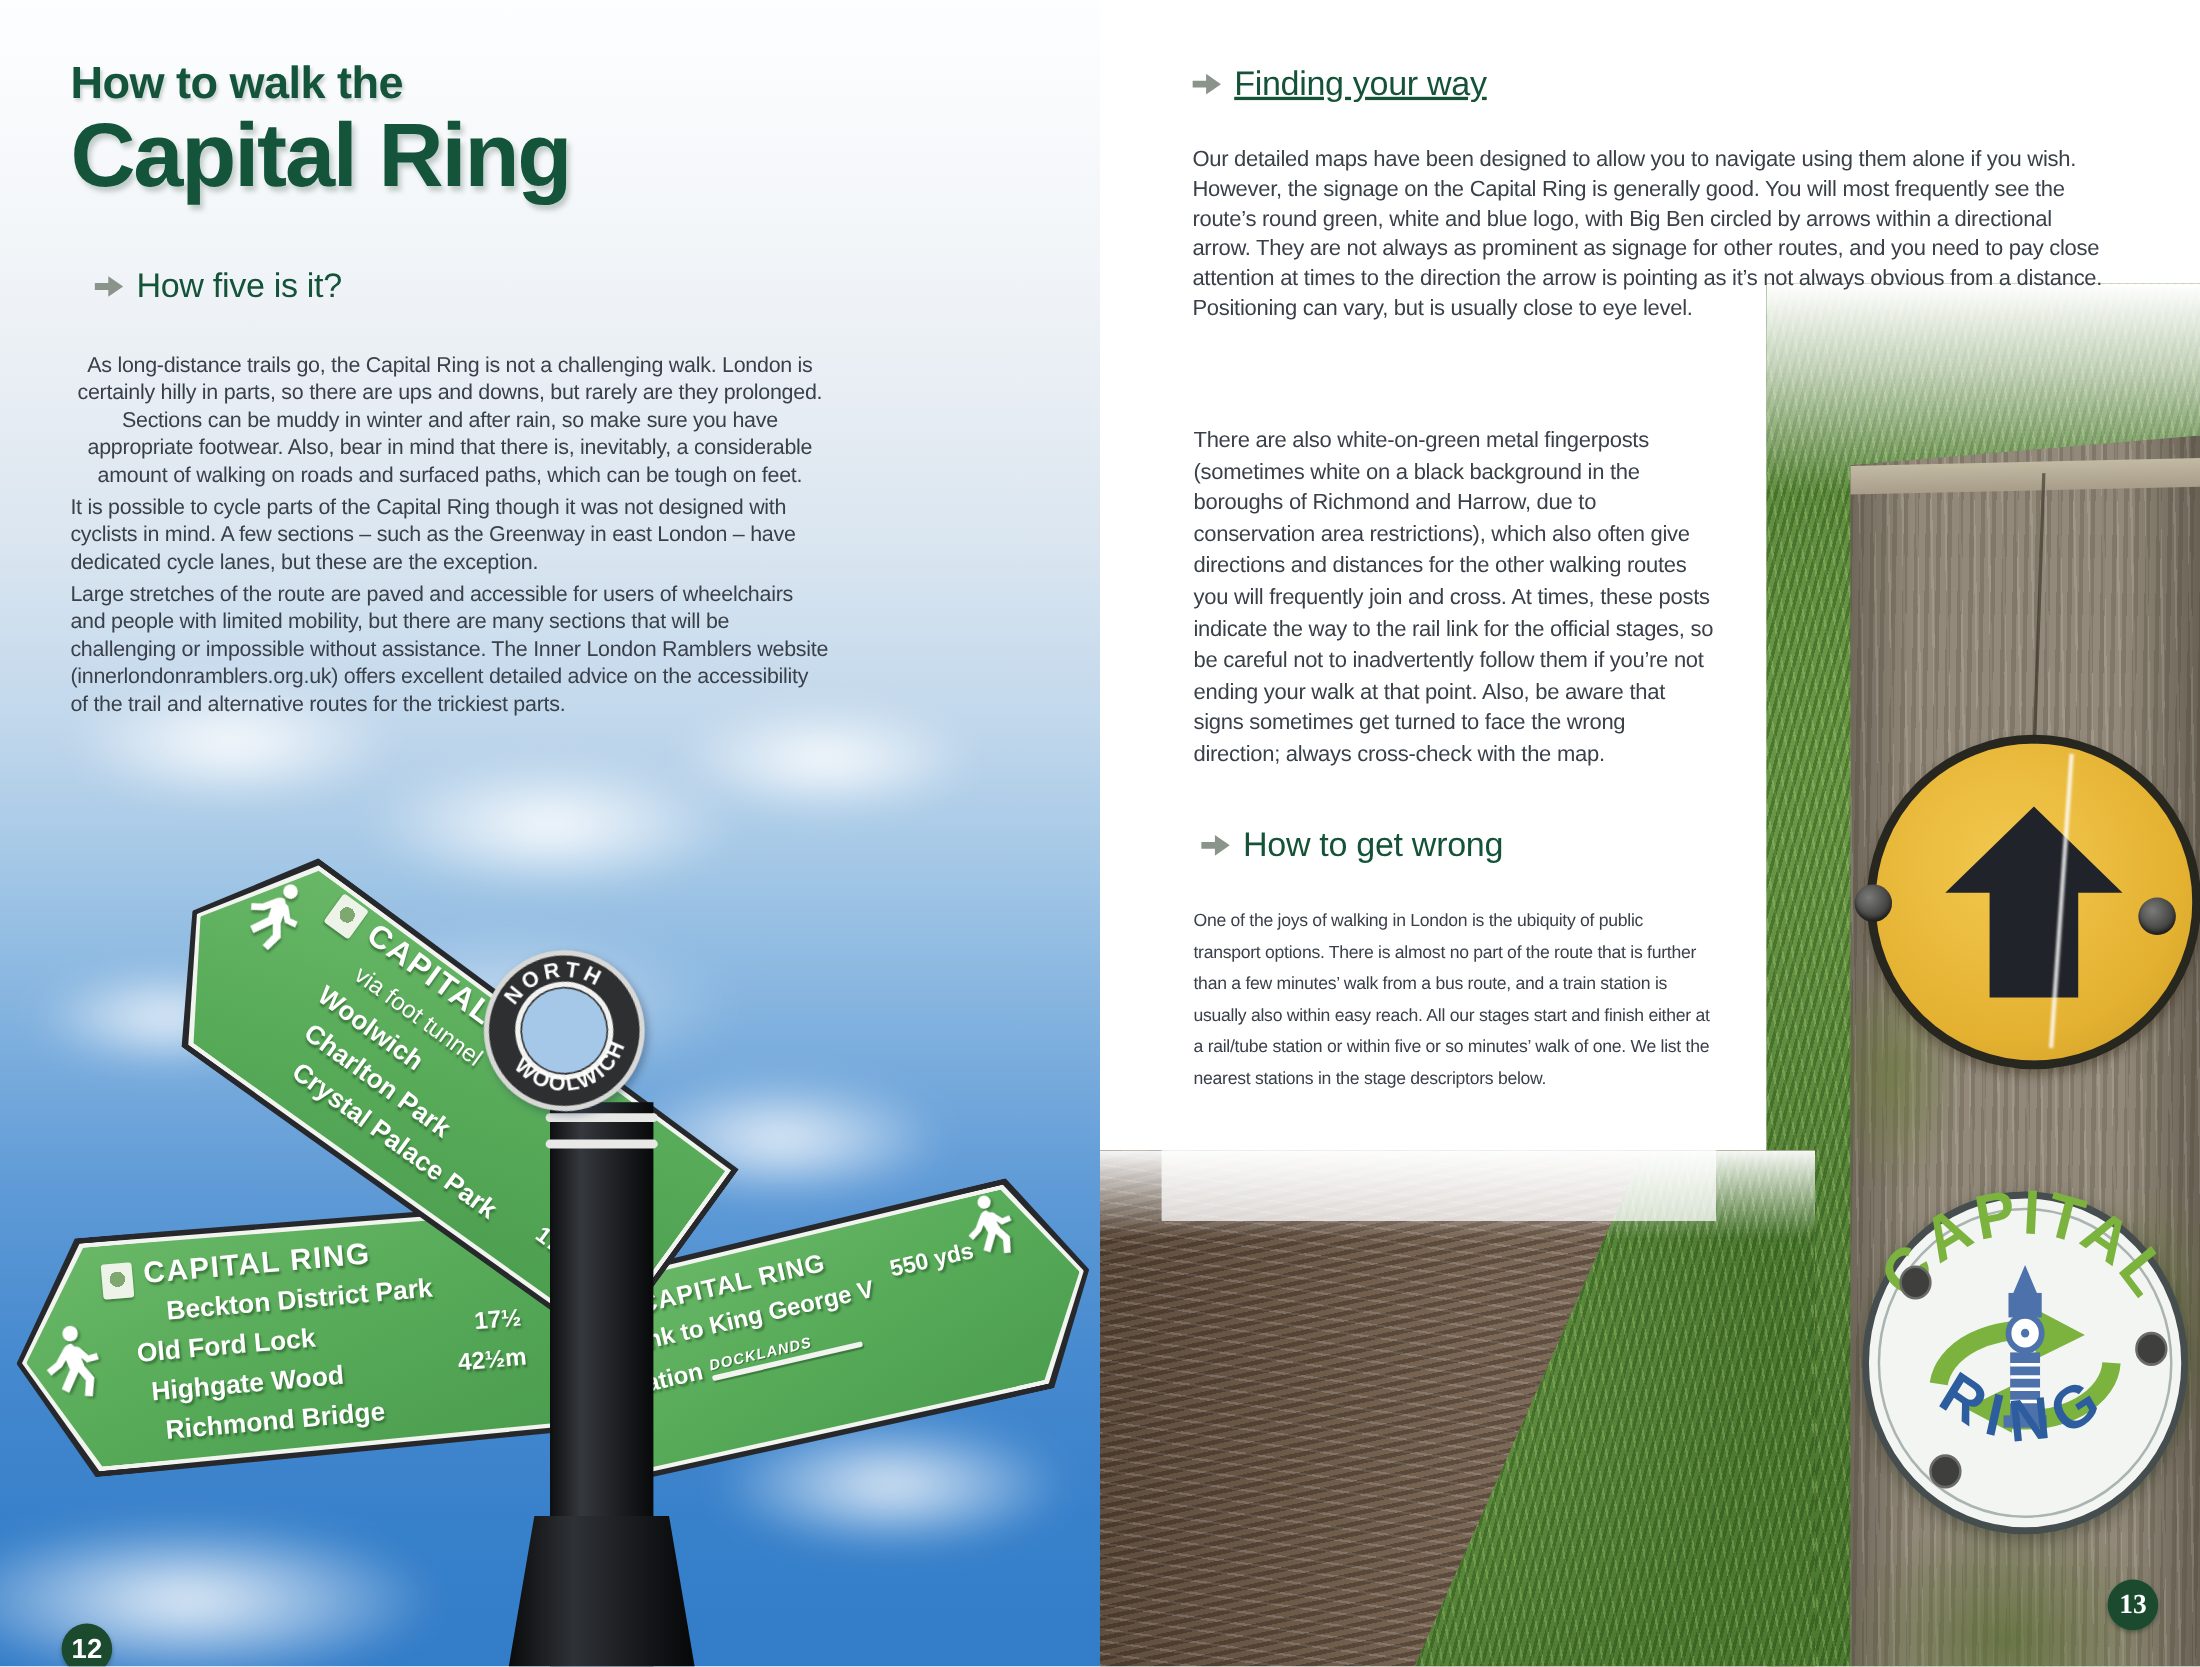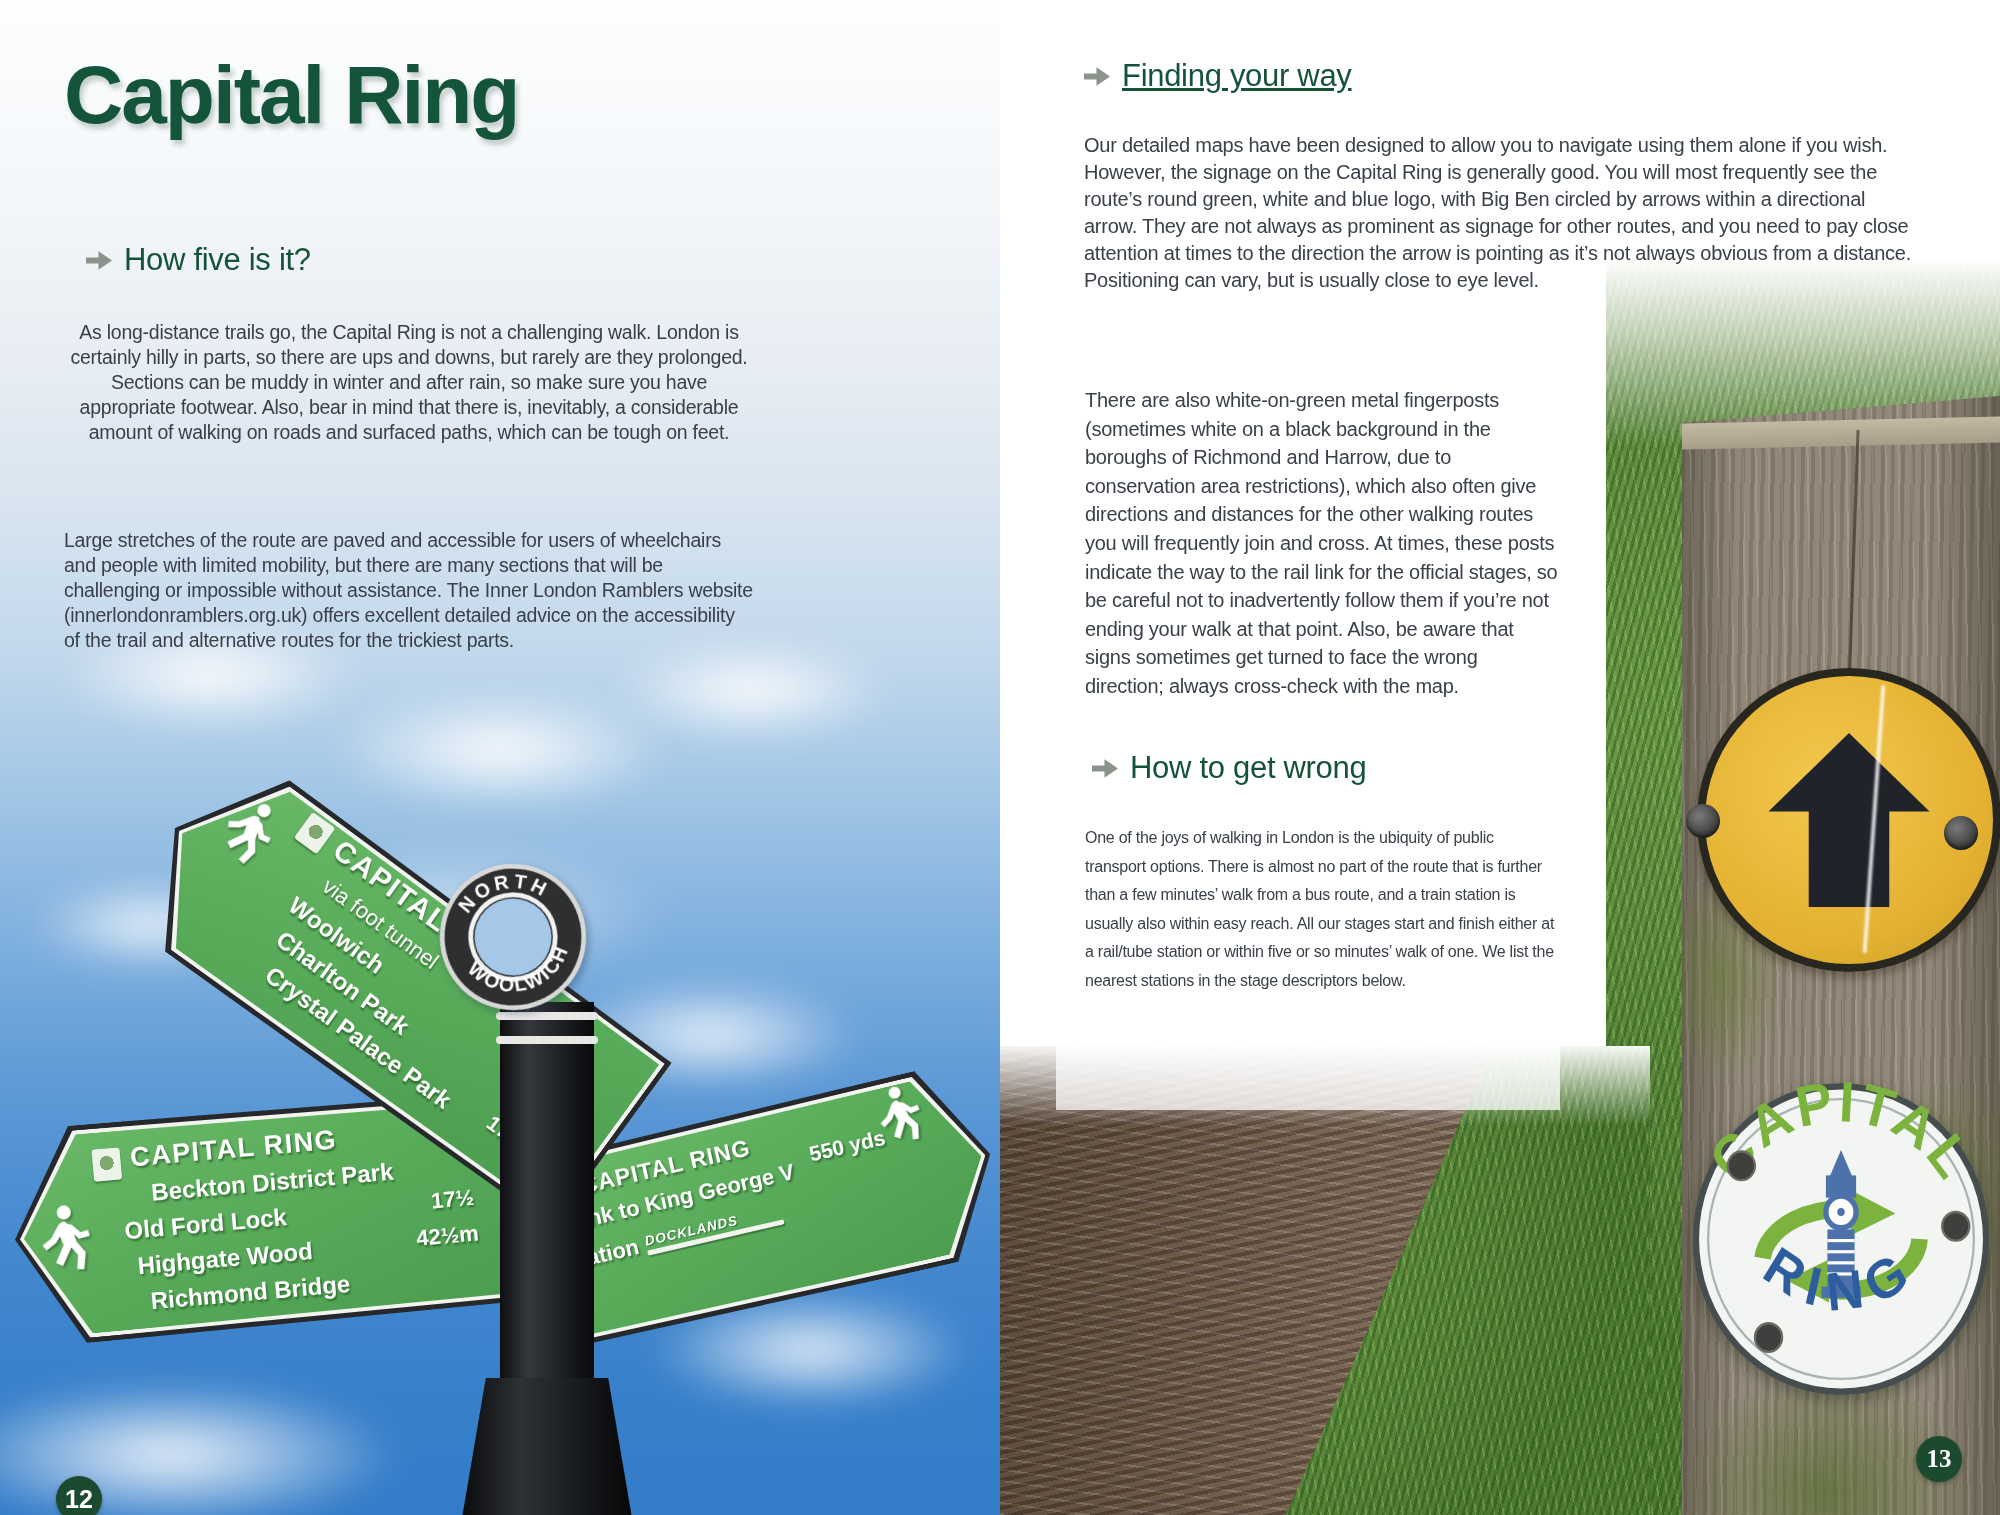"How to walk the" div.t1 { html: none -> <div>How to walk the</div> }
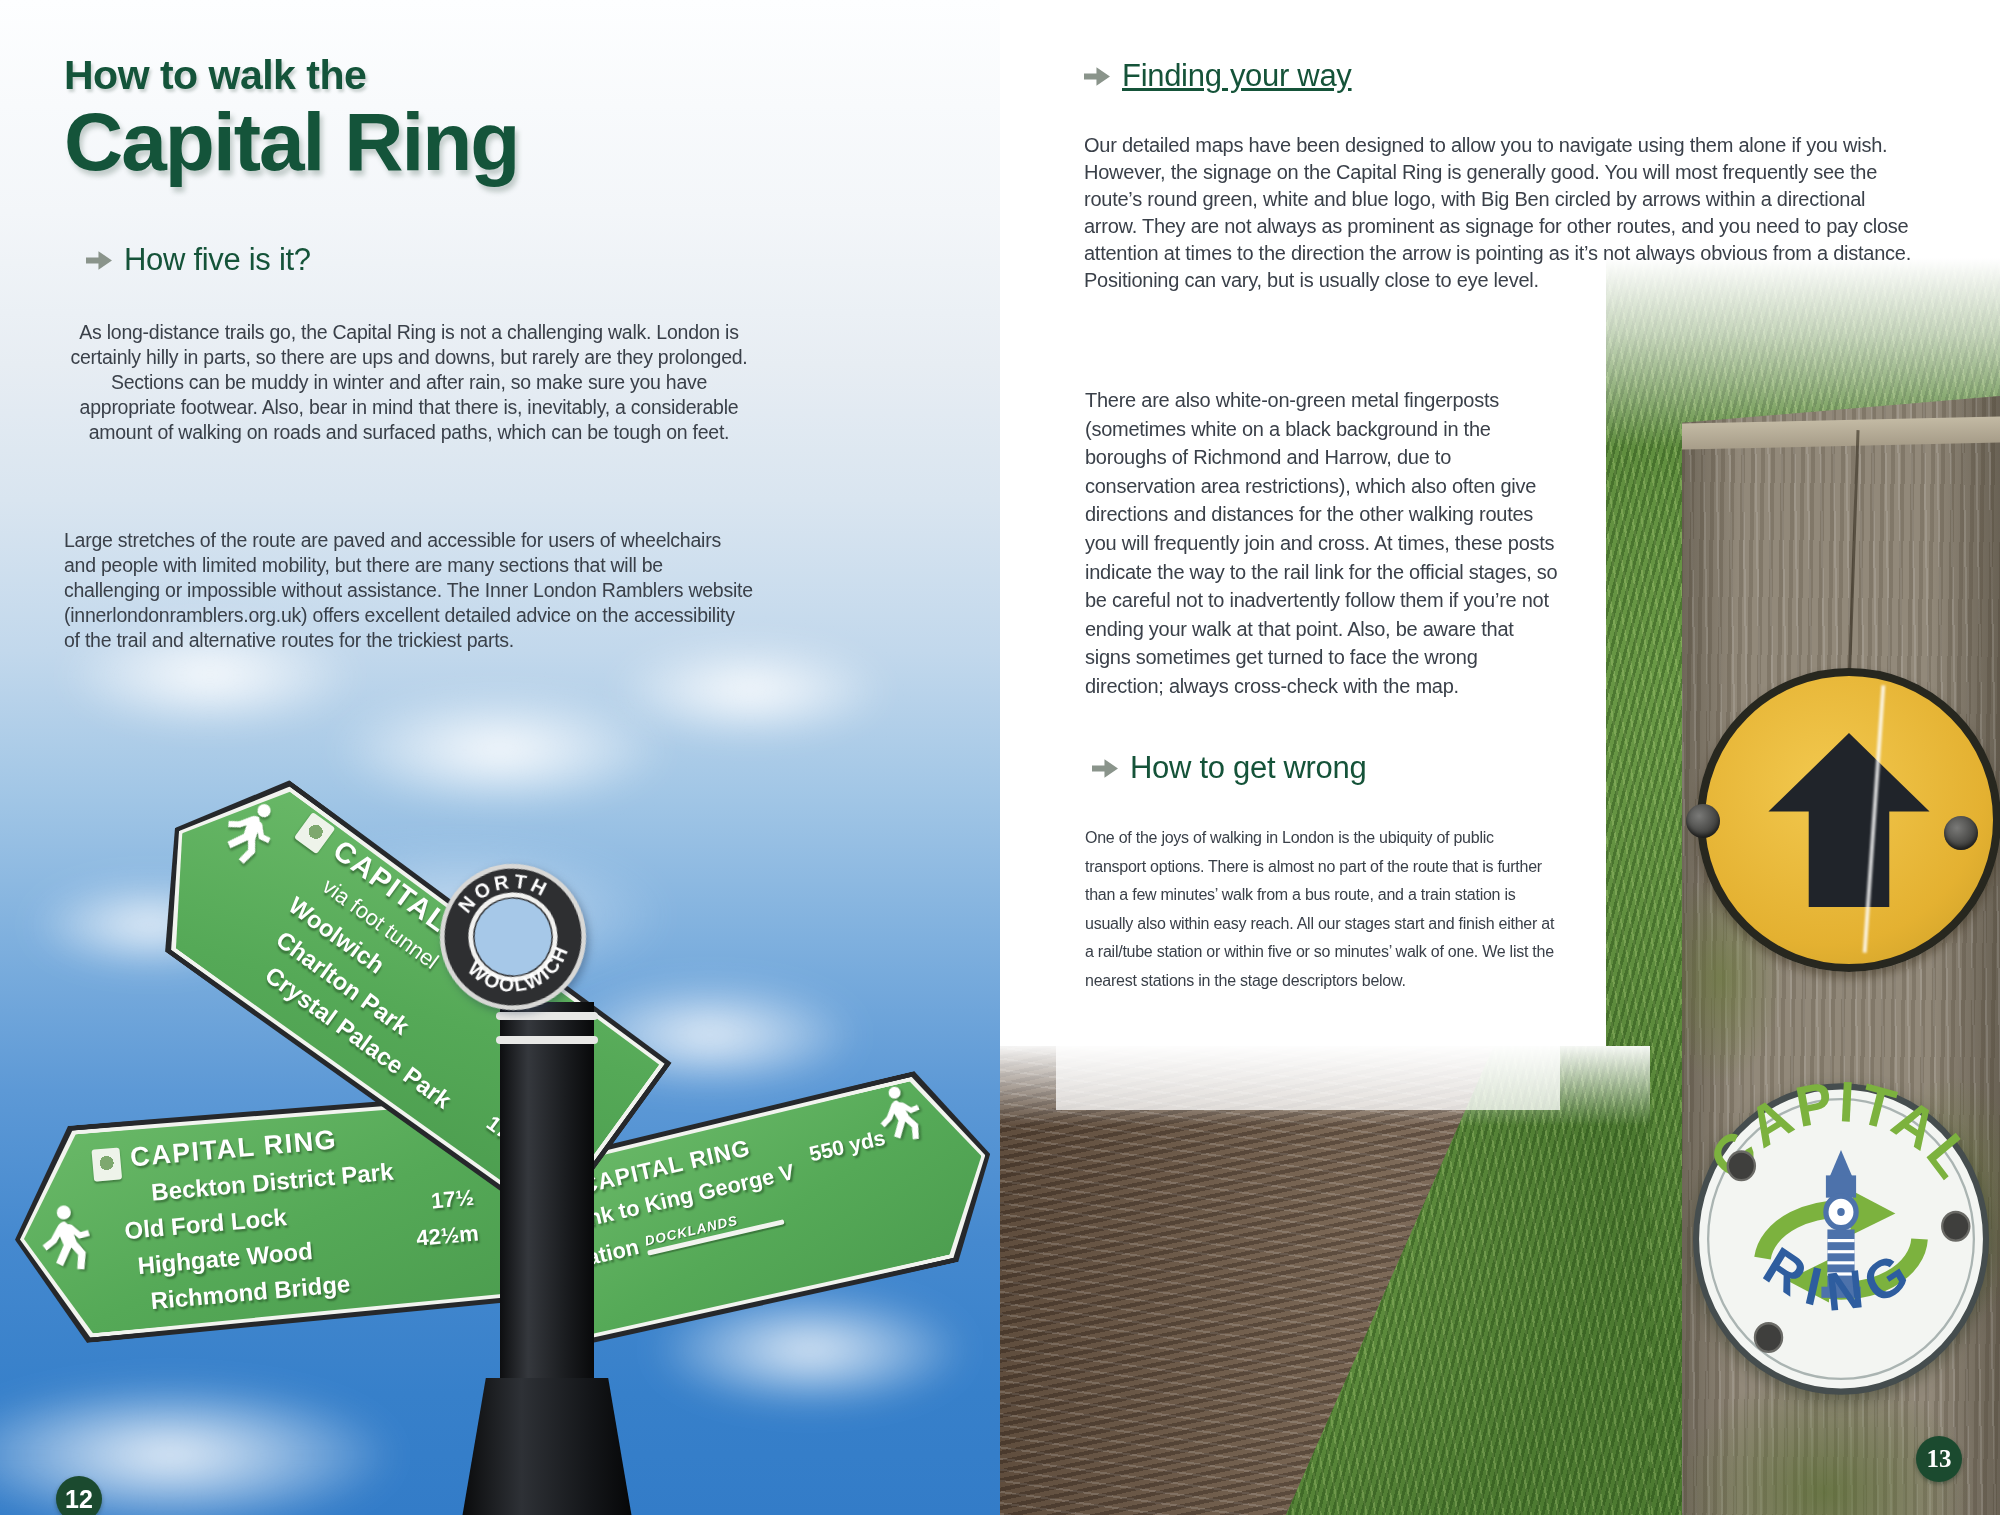"It is possible to cycle" p.para { html: none -> <p>It is possible to cycle parts of the Capital Ring though it was not designed with cyclists in mind. A few sections – such as the Greenway in east London – have dedicated cycle lanes, but these are the exception.</p> }
